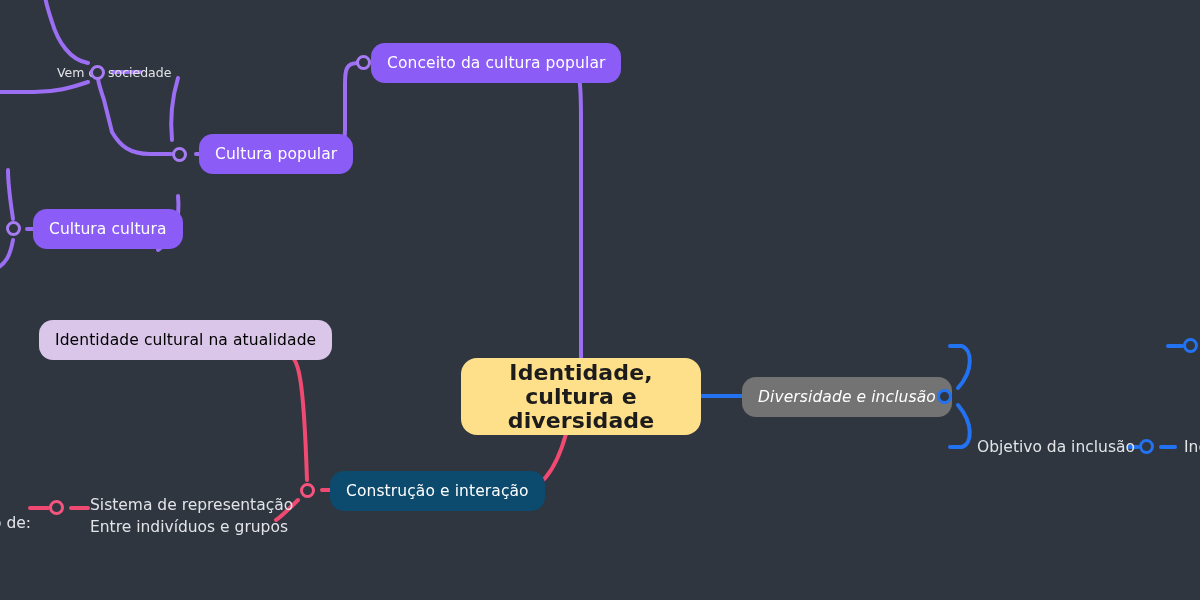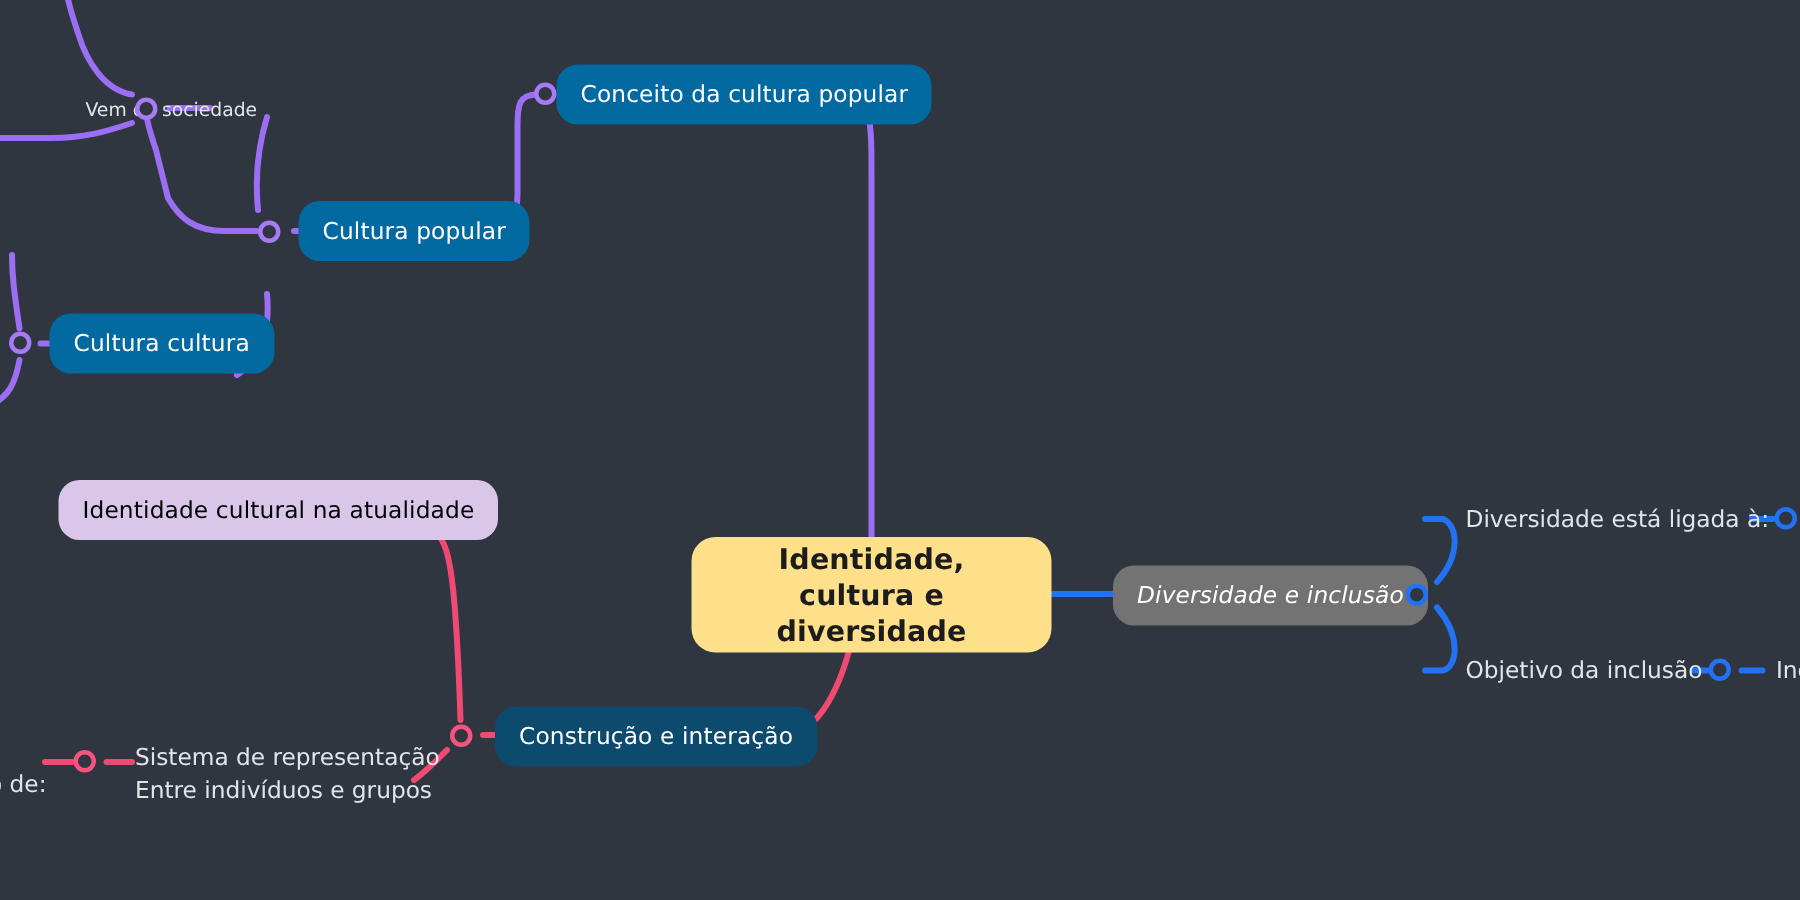"Conceito da cultura popular" .node-pink { background: #0369a1 -> #8b5cf6 }
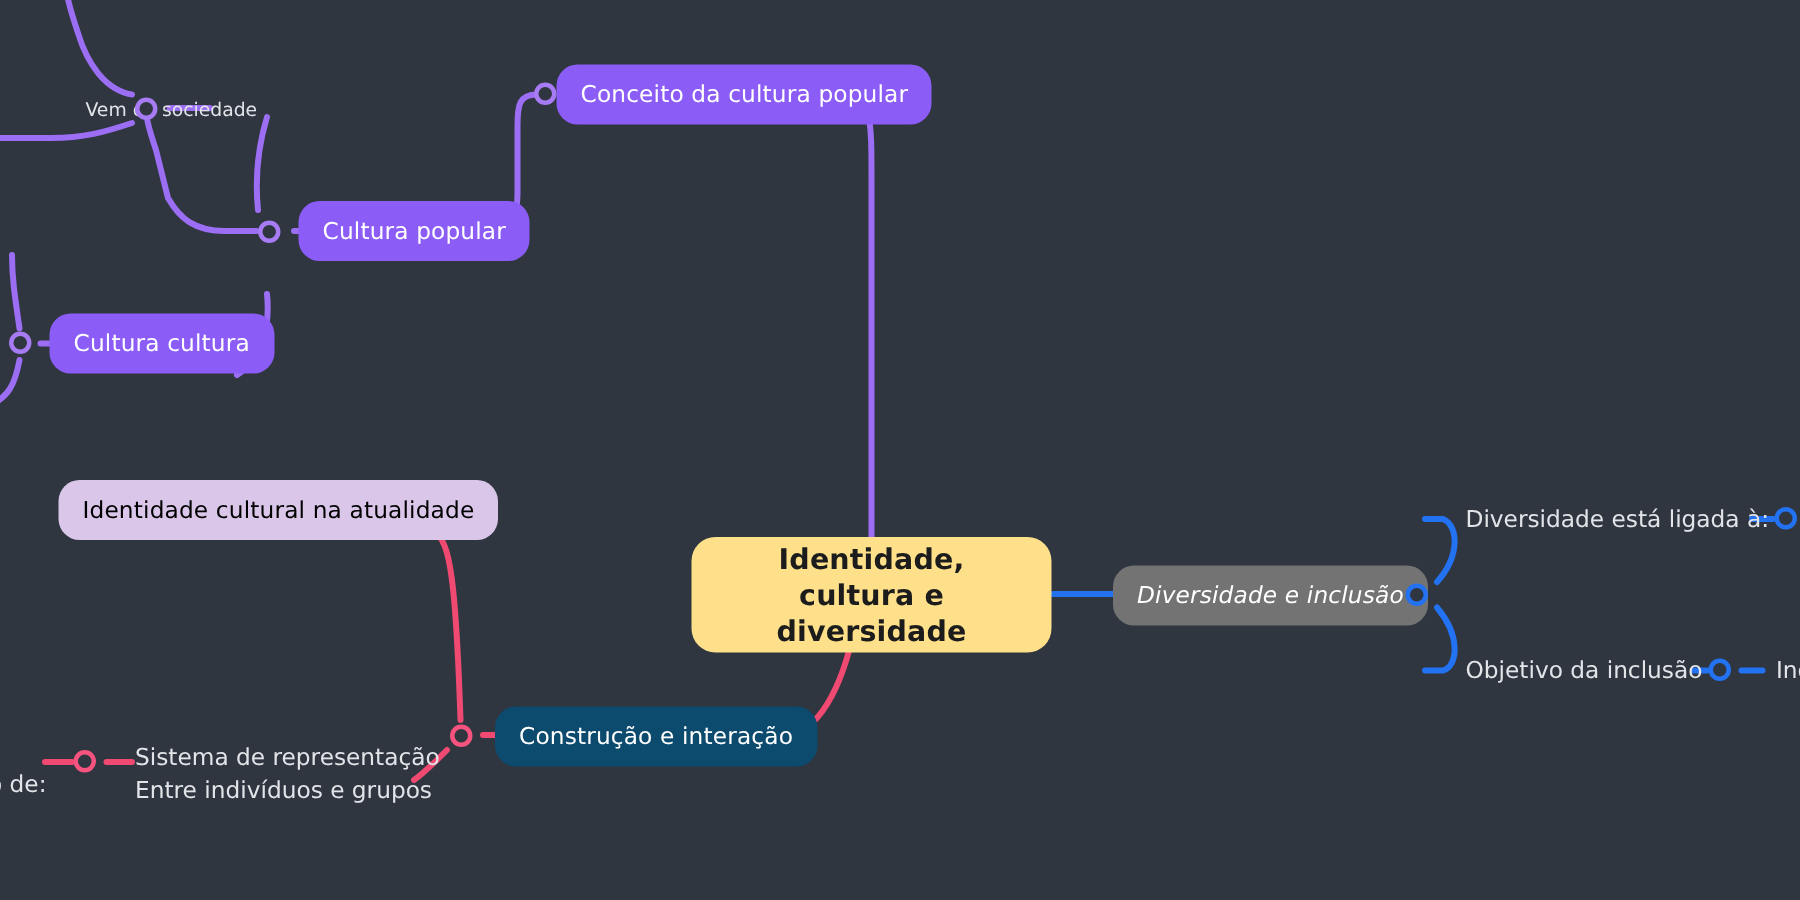"Diversidade está ligada à:" div.leaf { html: <div>Diversidade está ligada à:</div> -> none }
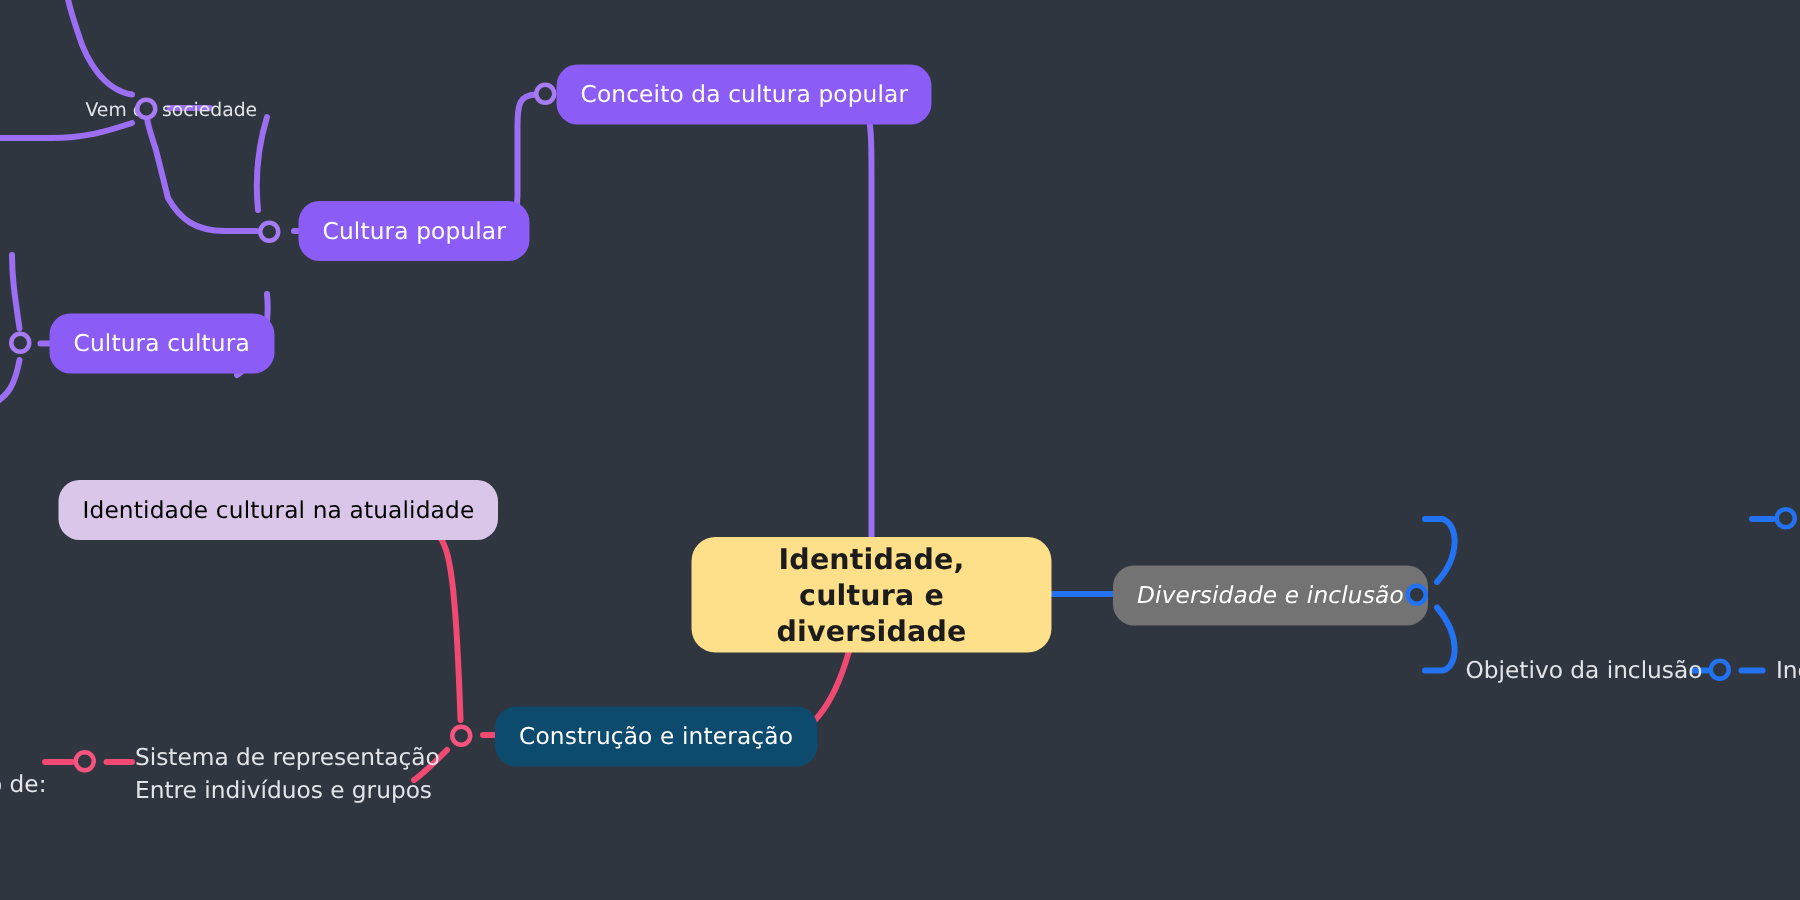"Identidade, cultura e diversidade" .node-central { font-size: 19px -> 22px }
